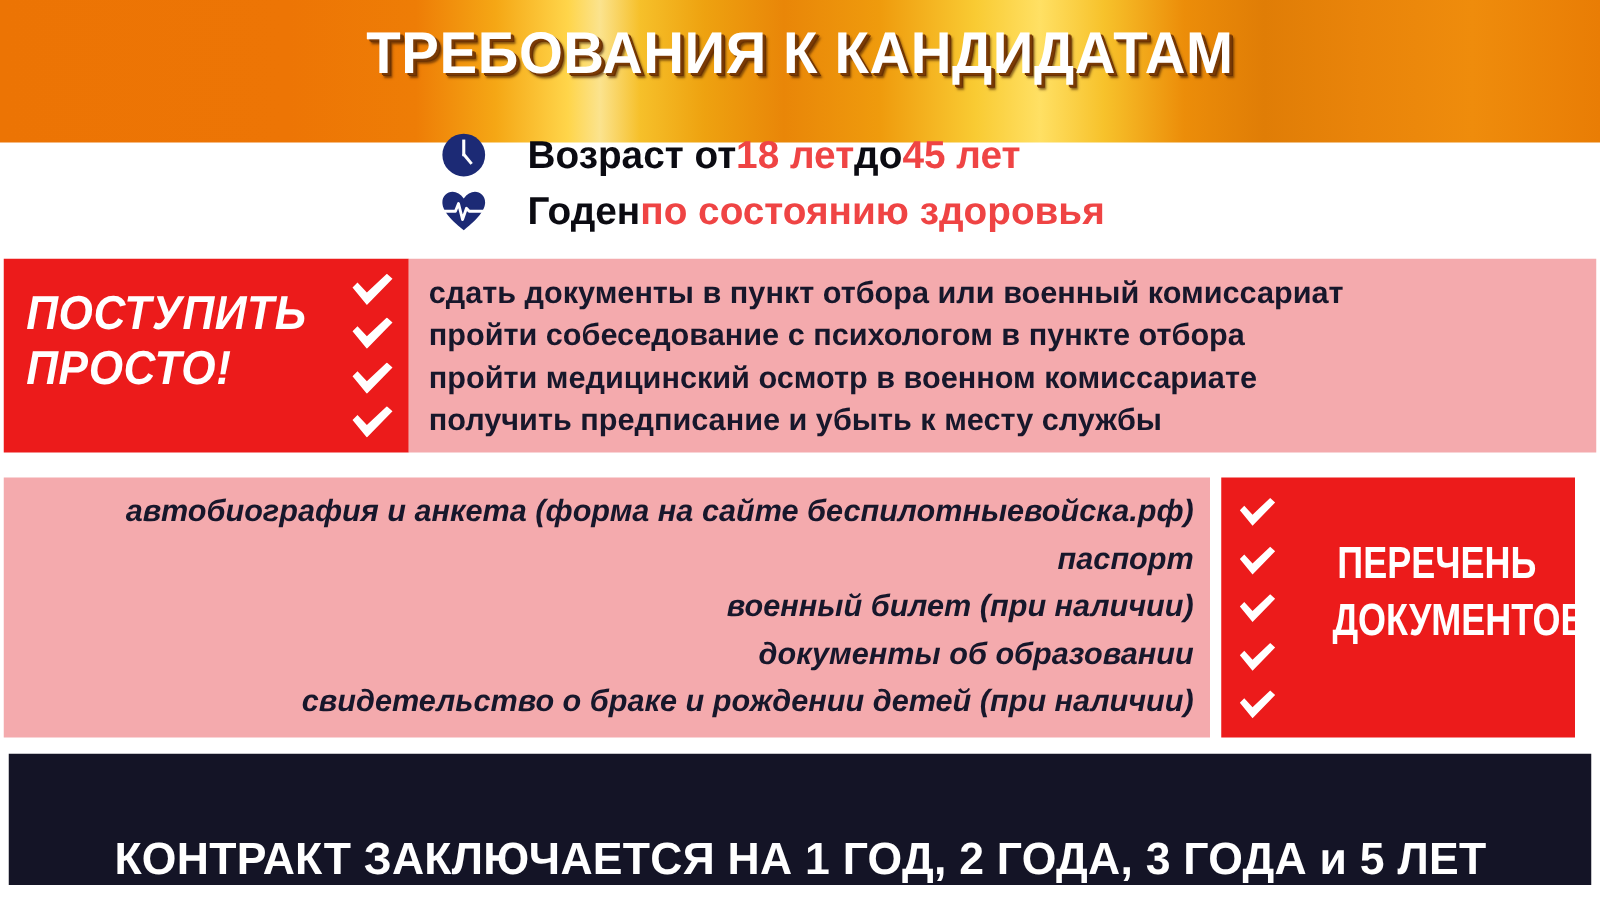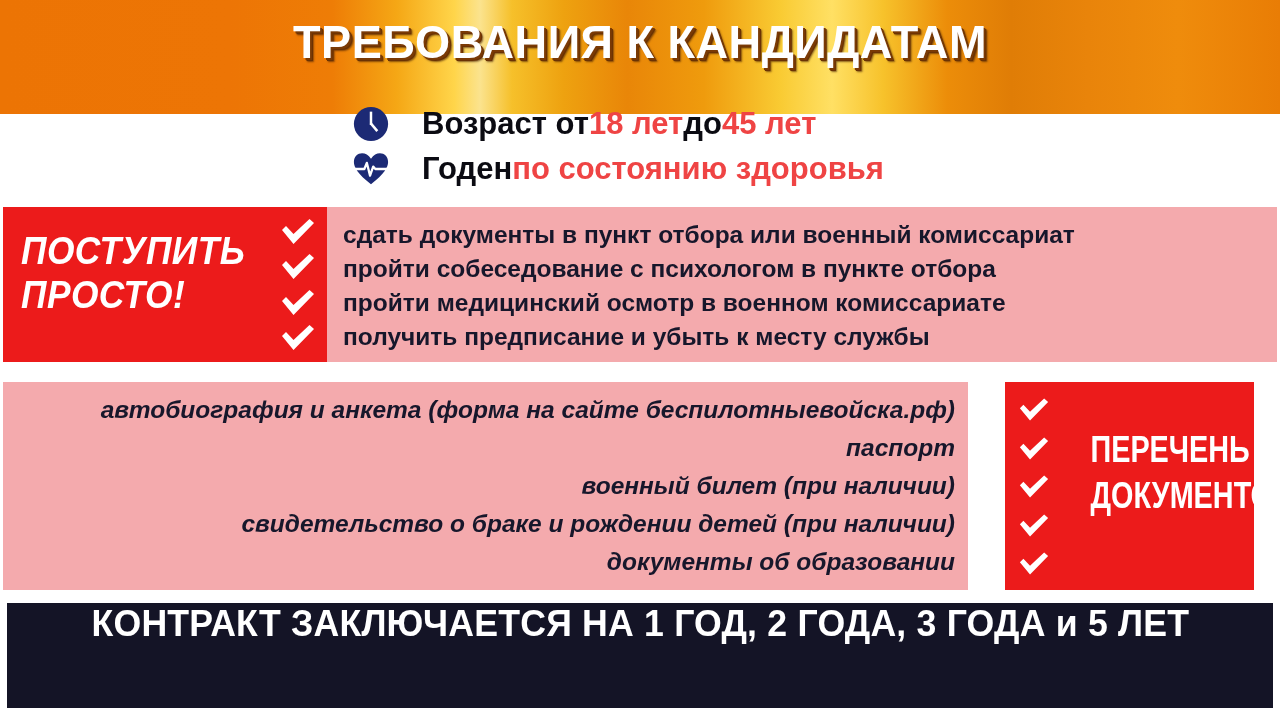"ПЕРЕЧЕНЬ" .docs-red { left: 1002px -> 974px; width: 249px -> 283px }
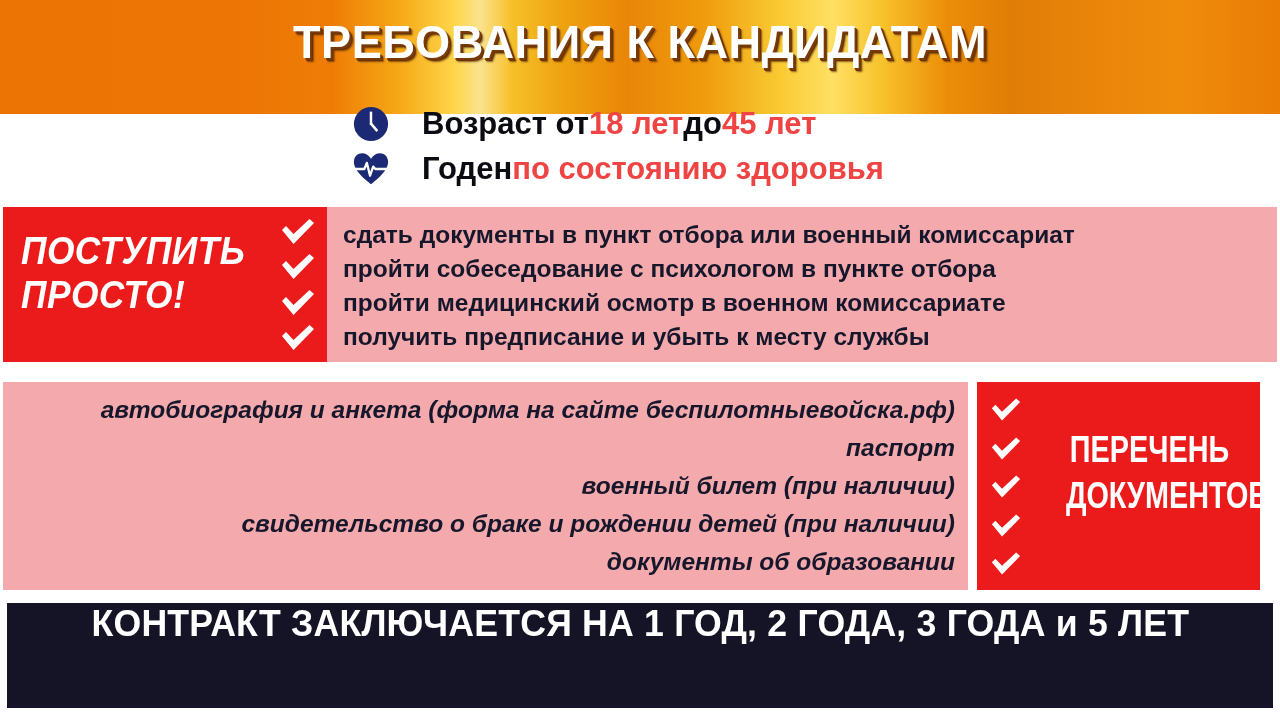"свидетельство о браке и рождении" li { order: before "документы об образовании" -> after "документы об образовании" }
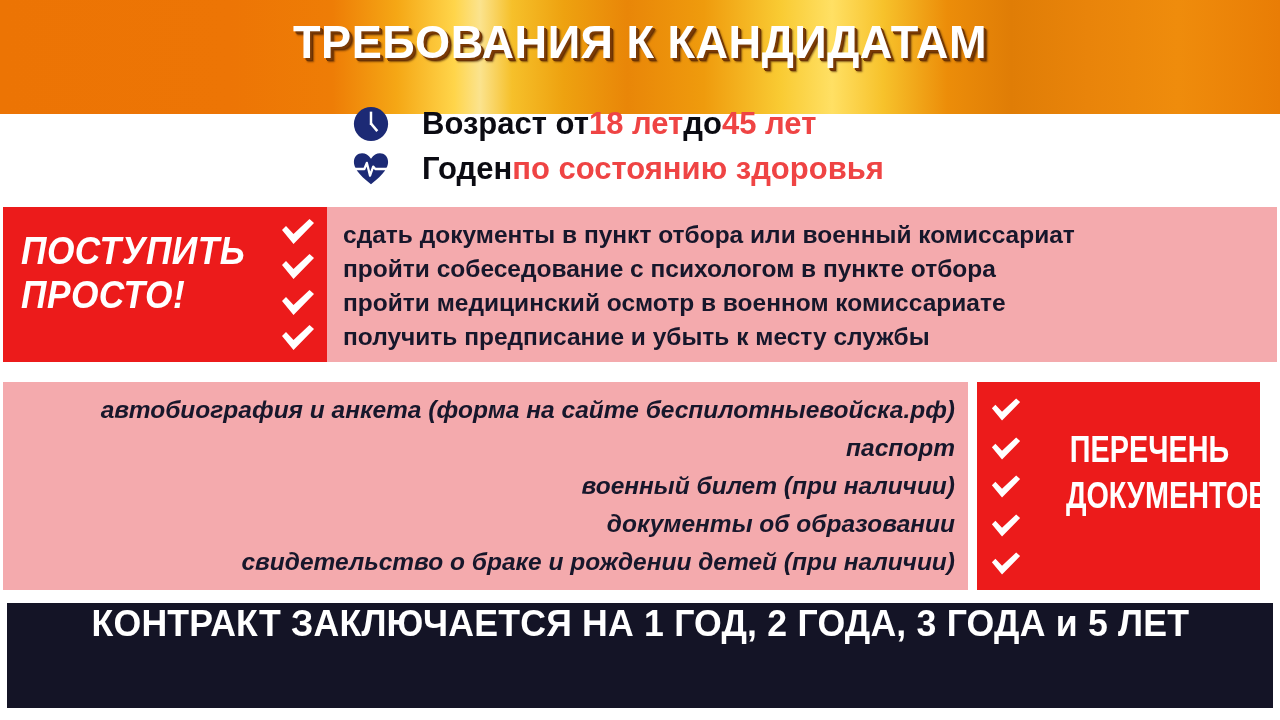"КОНТРАКТ ЗАКЛЮЧАЕТСЯ НА 1 ГОД," .footer { align-items: flex-start -> flex-end }
